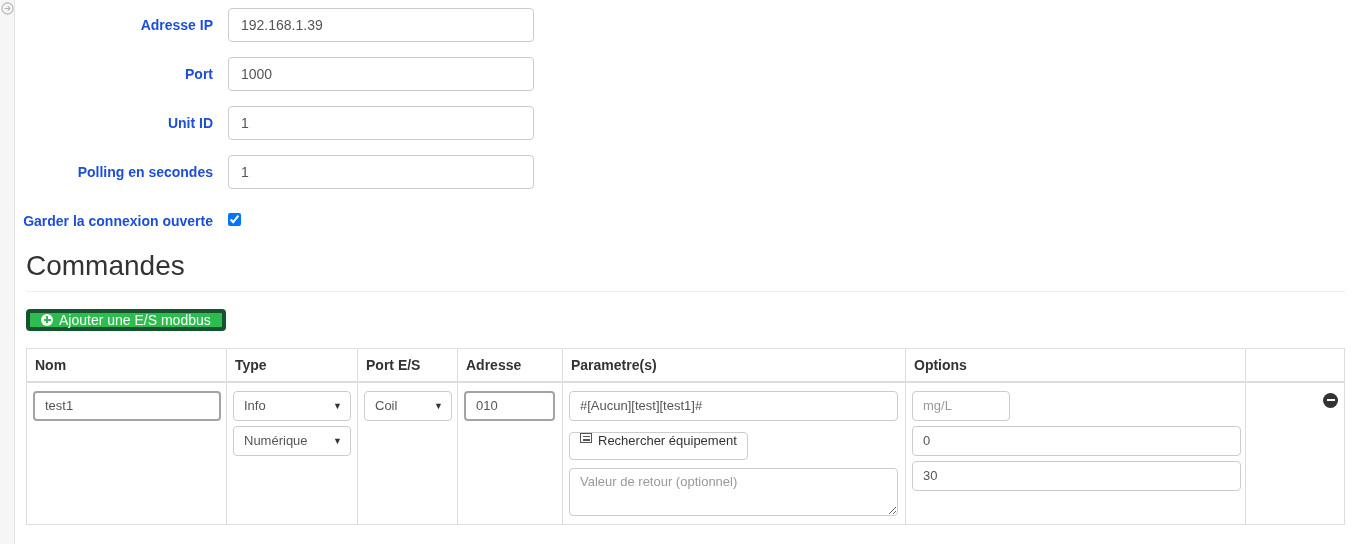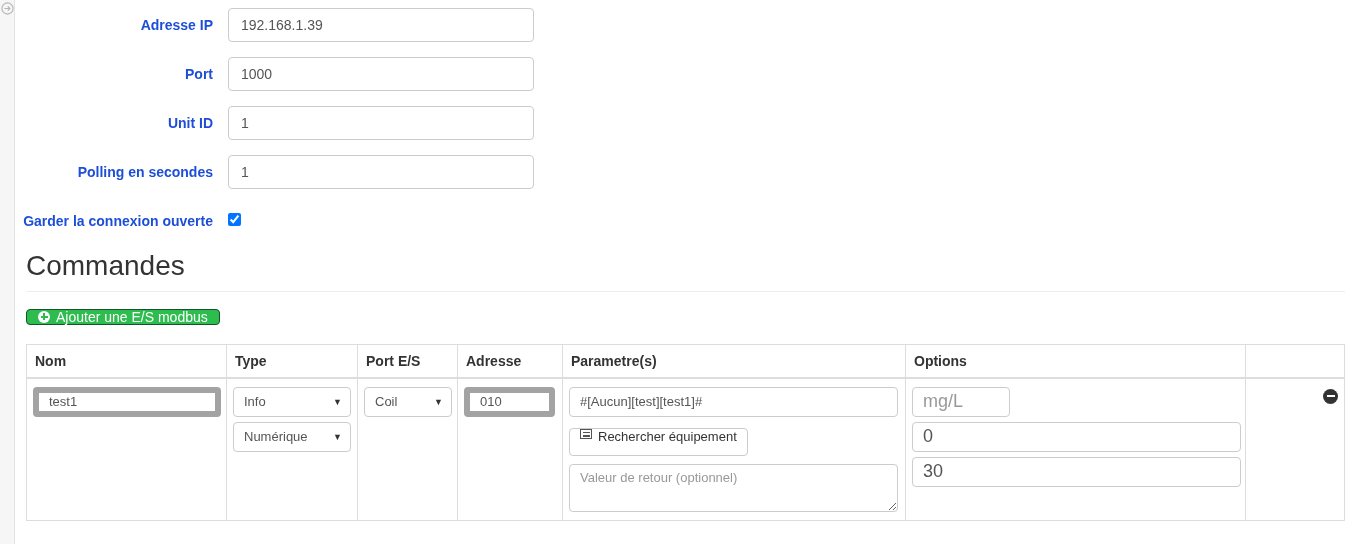"Ajouter une E/S modbus" .btn-success { border: 1px solid #14532d -> 4px solid #14532d; height: 16px -> 22px }
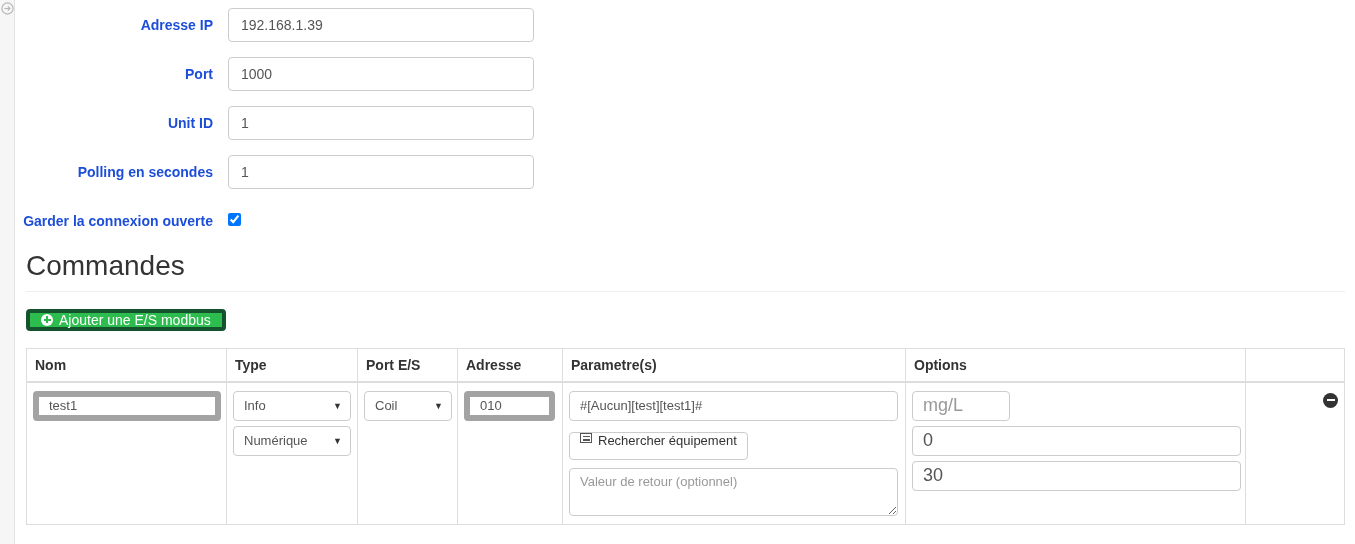"test1" .cell-input { border: 6px solid #a3a3a3 -> 2px solid #a3a3a3 }
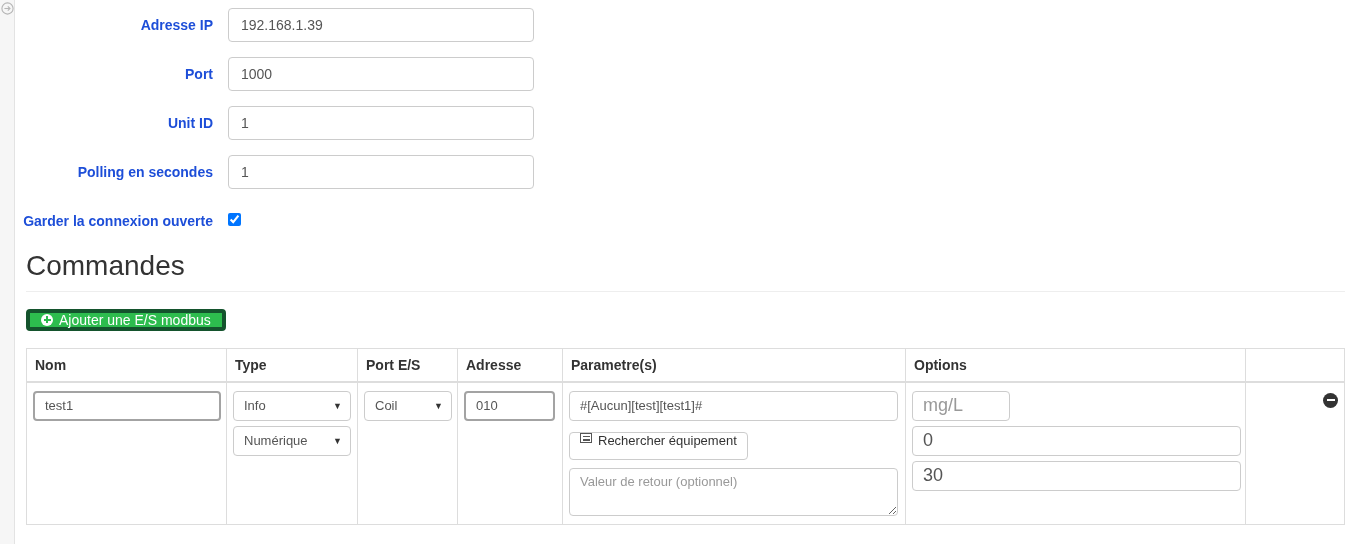"mg/L" .opt-input { font-size: 18px -> 13px }
